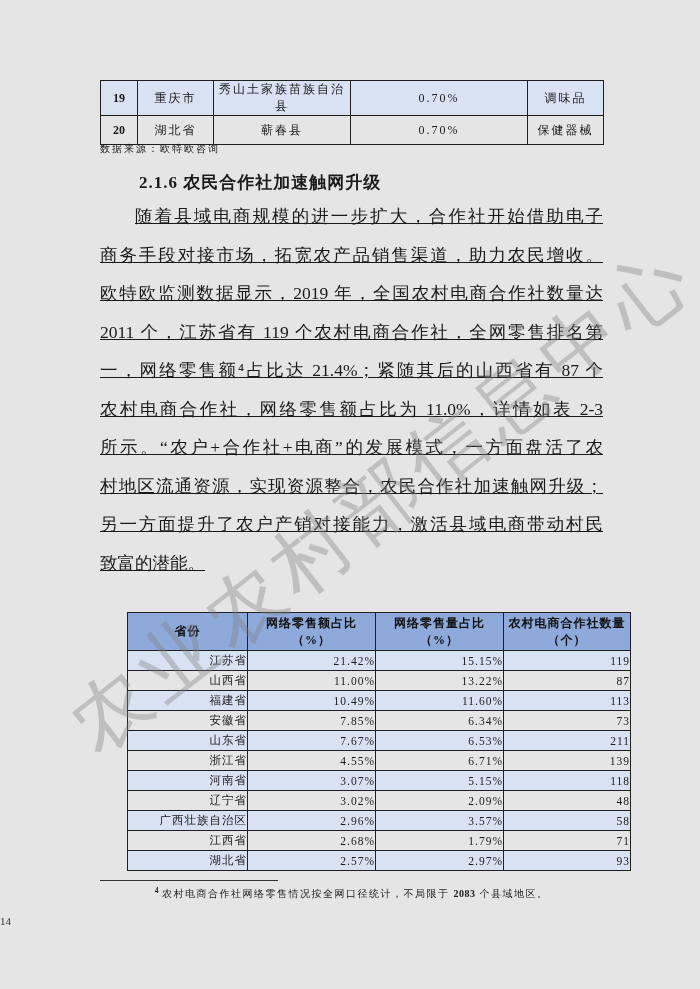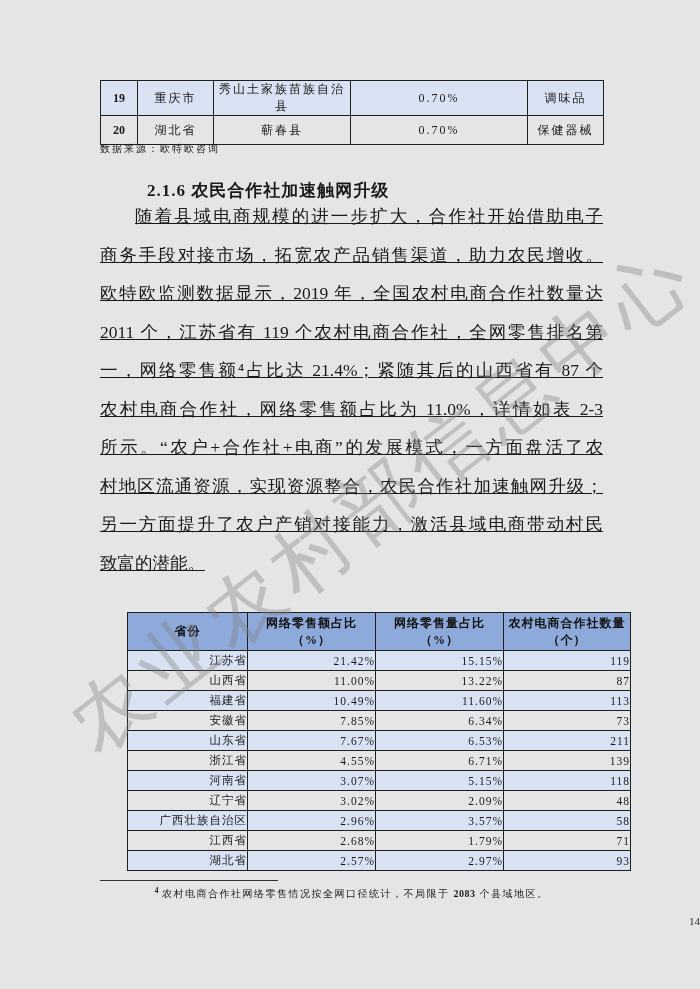"2.1.6 农民合作社加速触网升级" .heading { margin: 12px -> 4px }
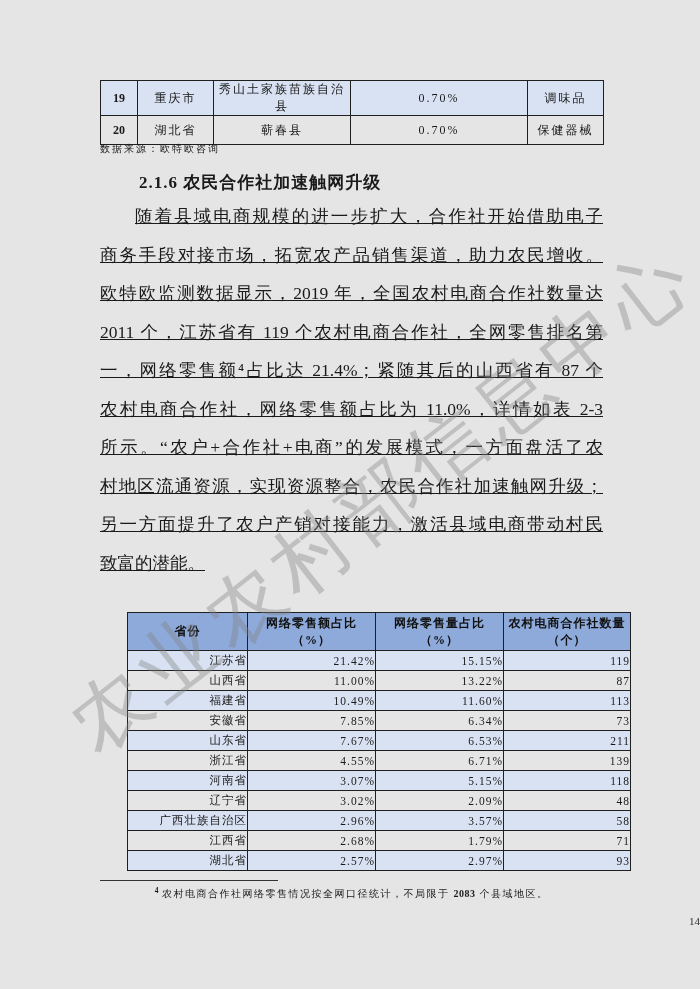"14" .page-number { text-align: right -> left }
